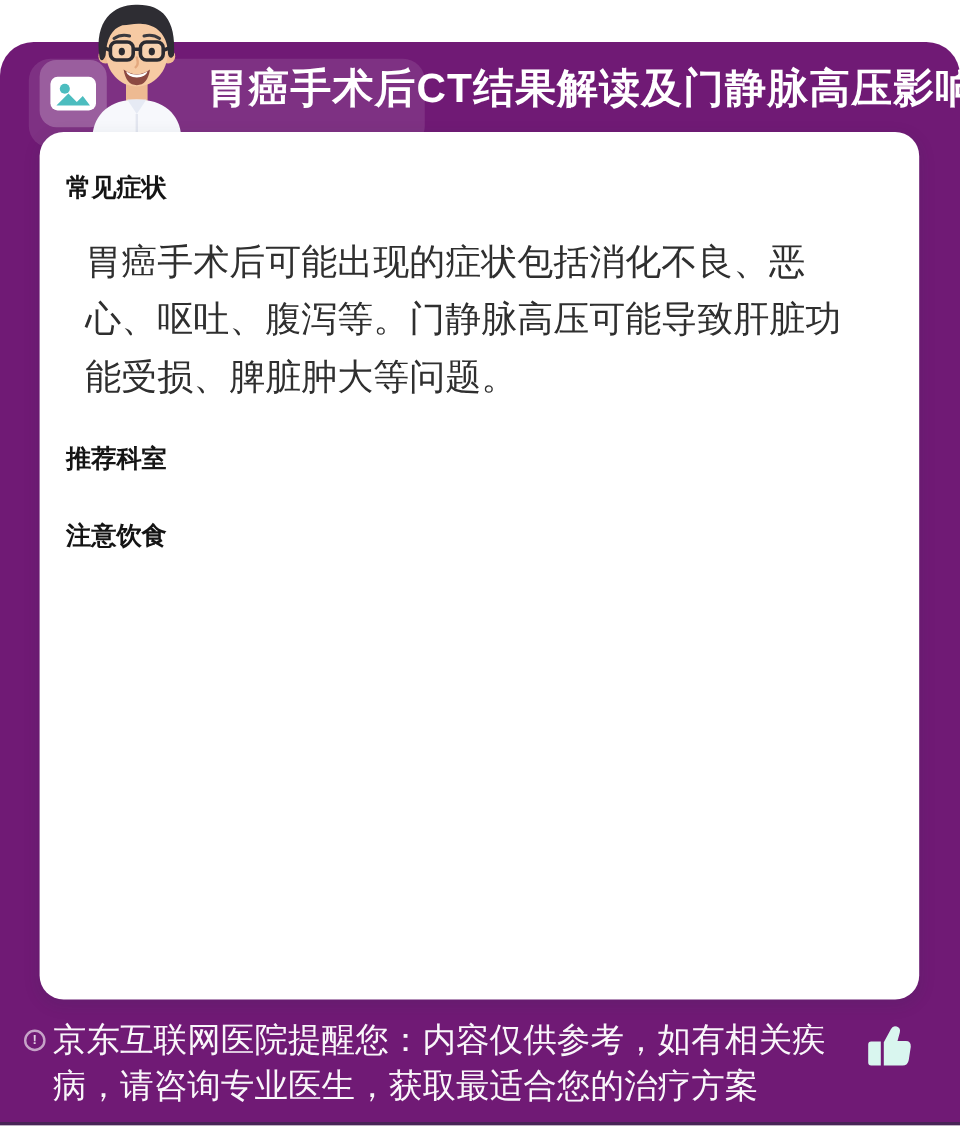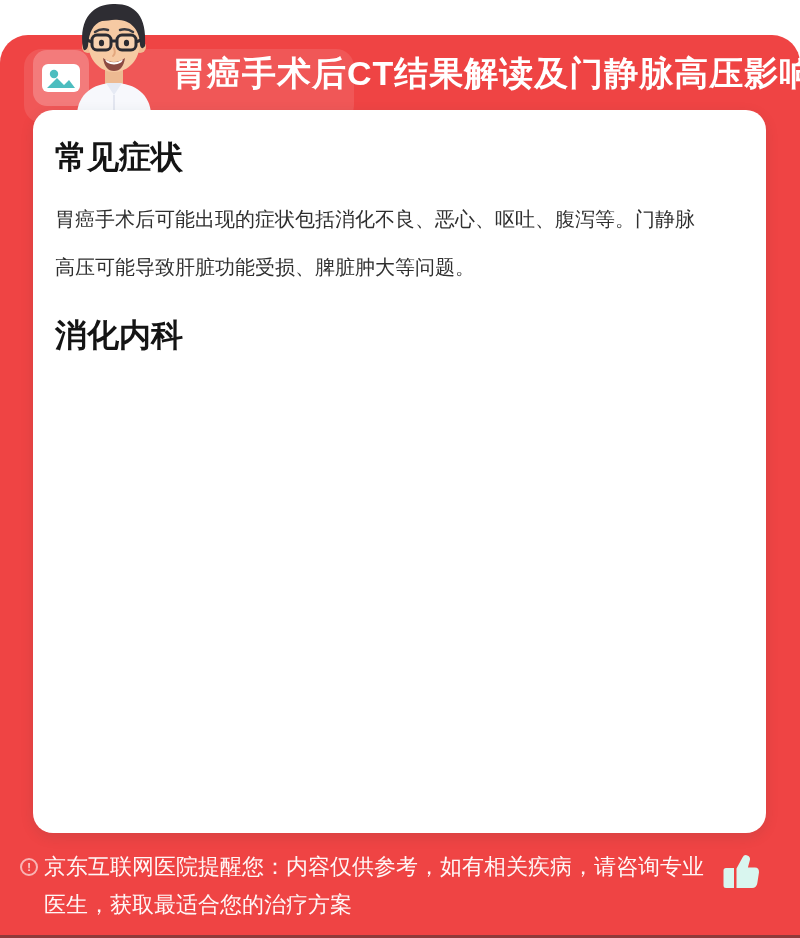"胃癌手术后CT结果解读及门静脉高压影响" .teal-card { background: #ef4444 -> #701a75 }
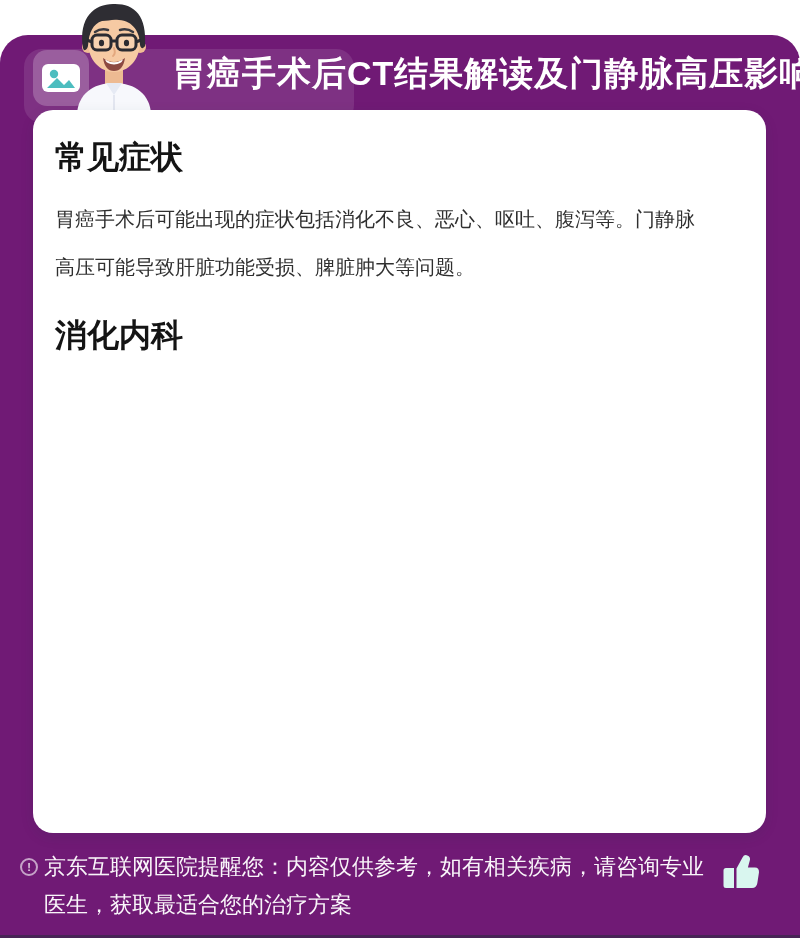"常见症状" .content-card h2 { font-size: 32px -> 21px }
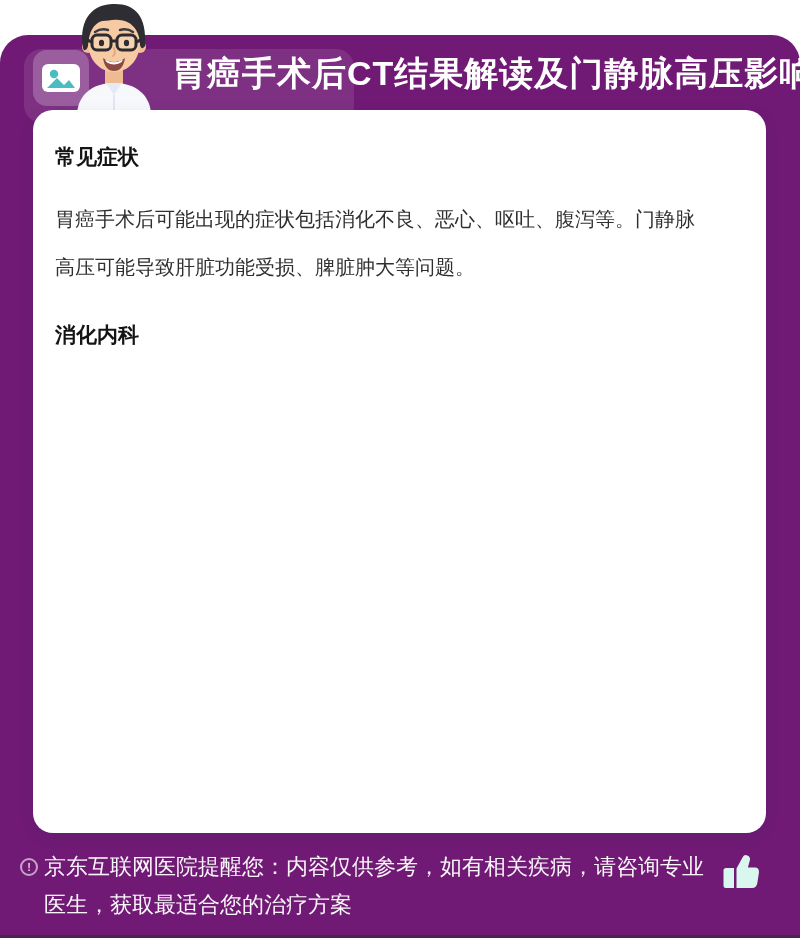"胃癌手术后可能出现的症状包括消化不良、恶心、呕吐、腹泻等。门静脉高压可能导致肝脏" .content-card p { font-size: 20px -> 30px; margin: 0 -> 16px }
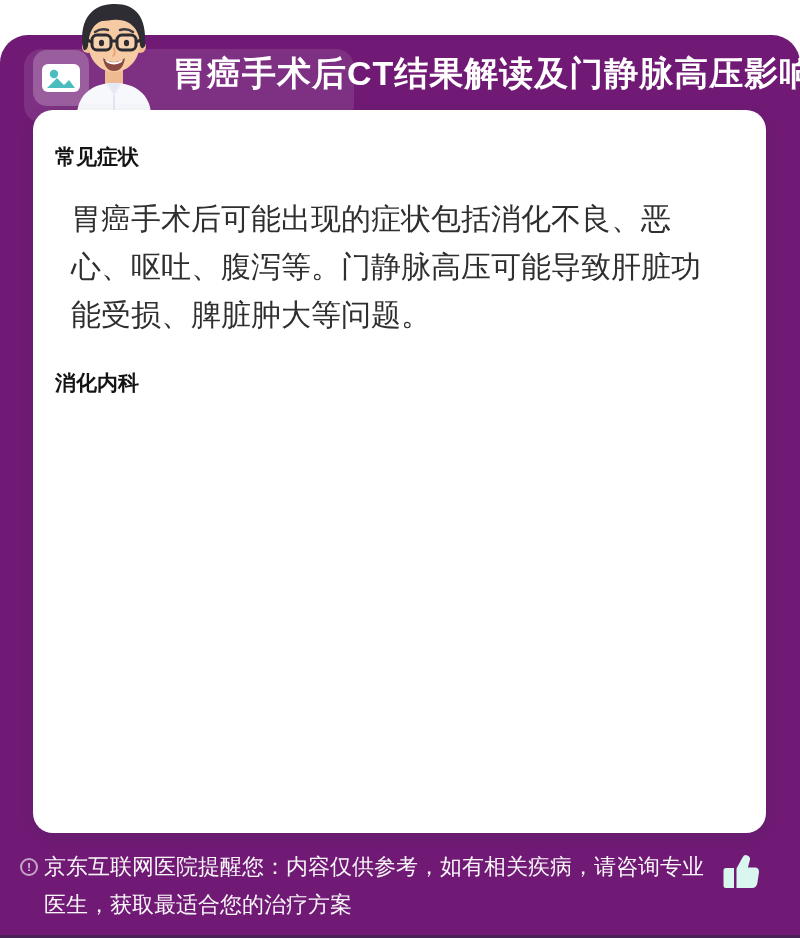"推荐科室" h2 { html: none -> <h2>推荐科室</h2> }
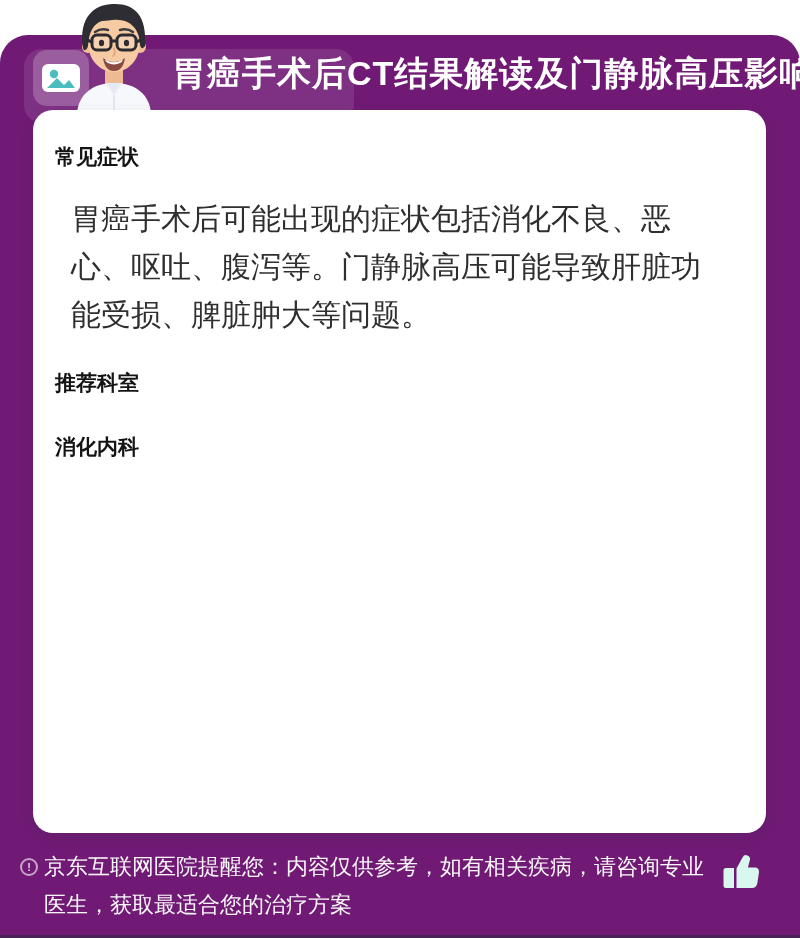"消化内科" h2 { text: 消化内科 -> 注意饮食 }
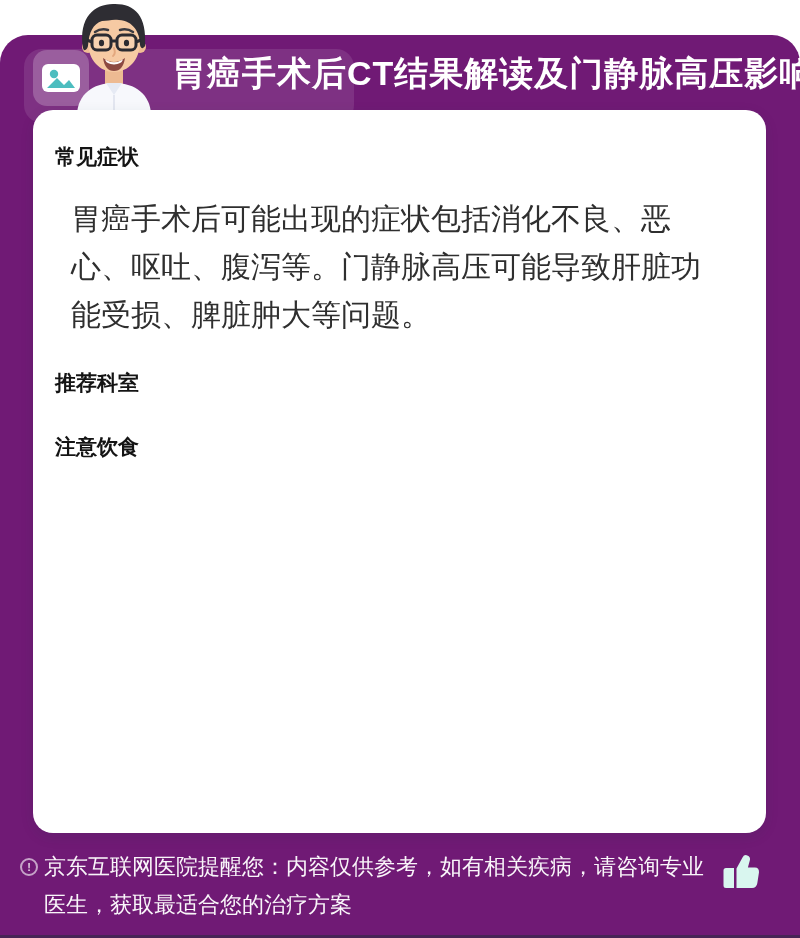"京东互联网医院提醒您：内容仅供参考，如有相关疾病，请咨询专业医生，获取最适合您的" .disclaimer { font-size: 22px -> 28px }
